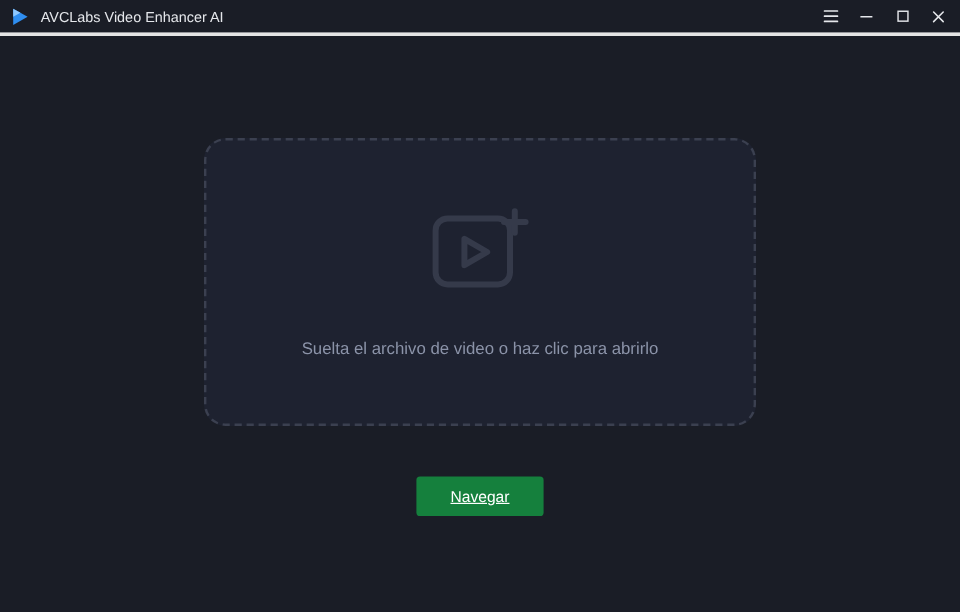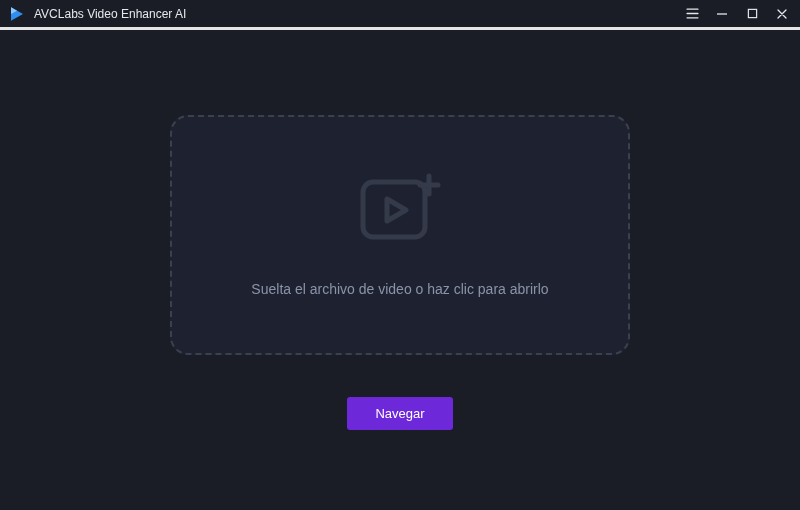"Navegar" .browse-btn { background: #6d28d9 -> #15803d; text-decoration: none -> underline }
